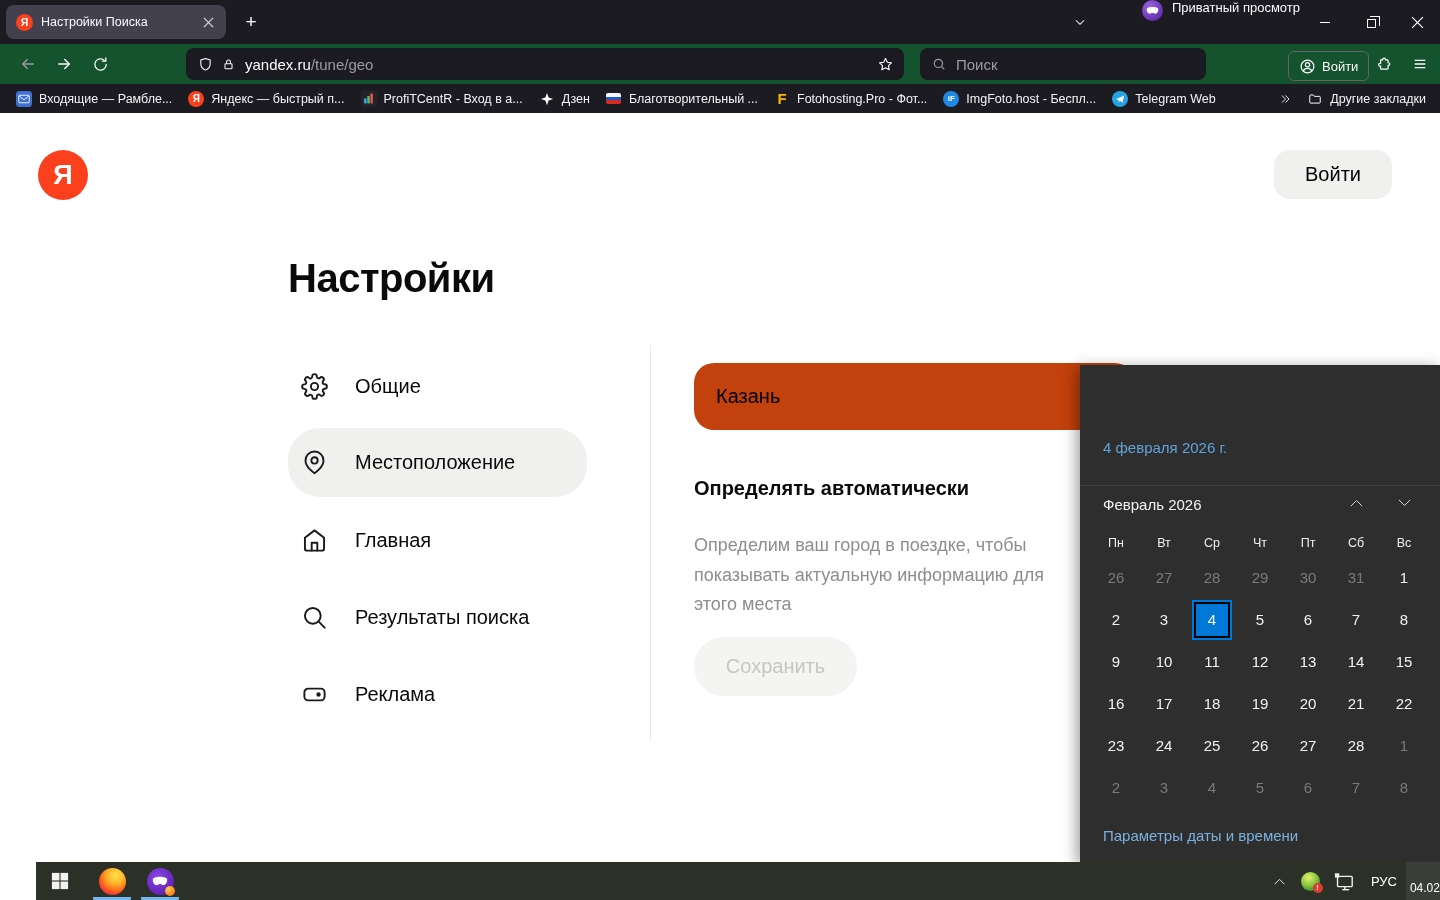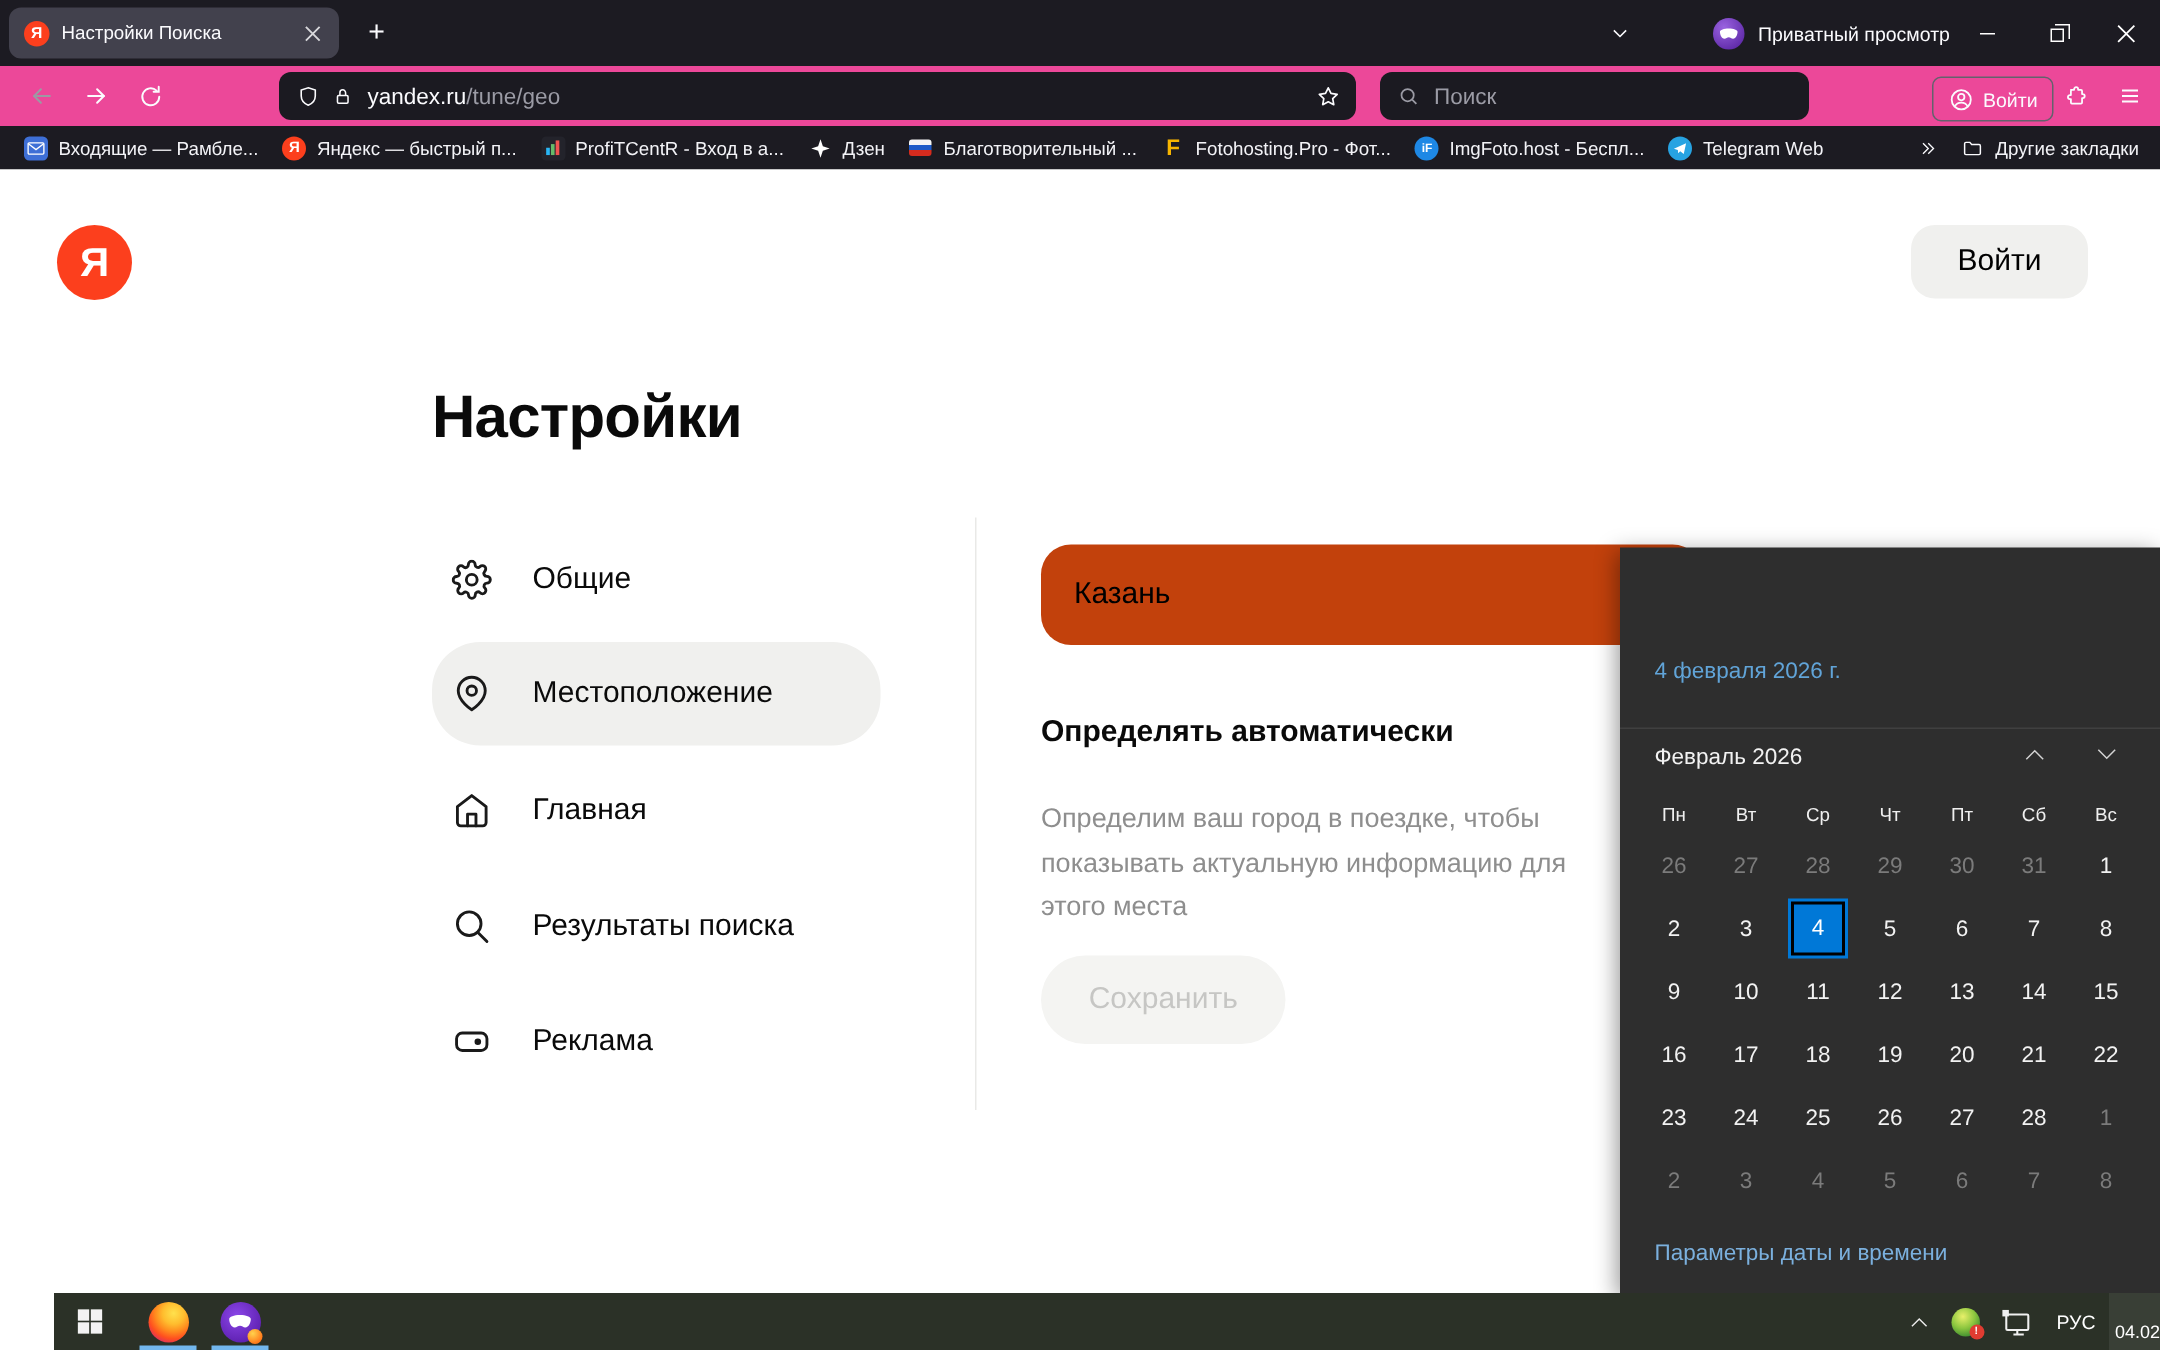"Приватный просмотр" .private-badge { align-items: center -> flex-start }
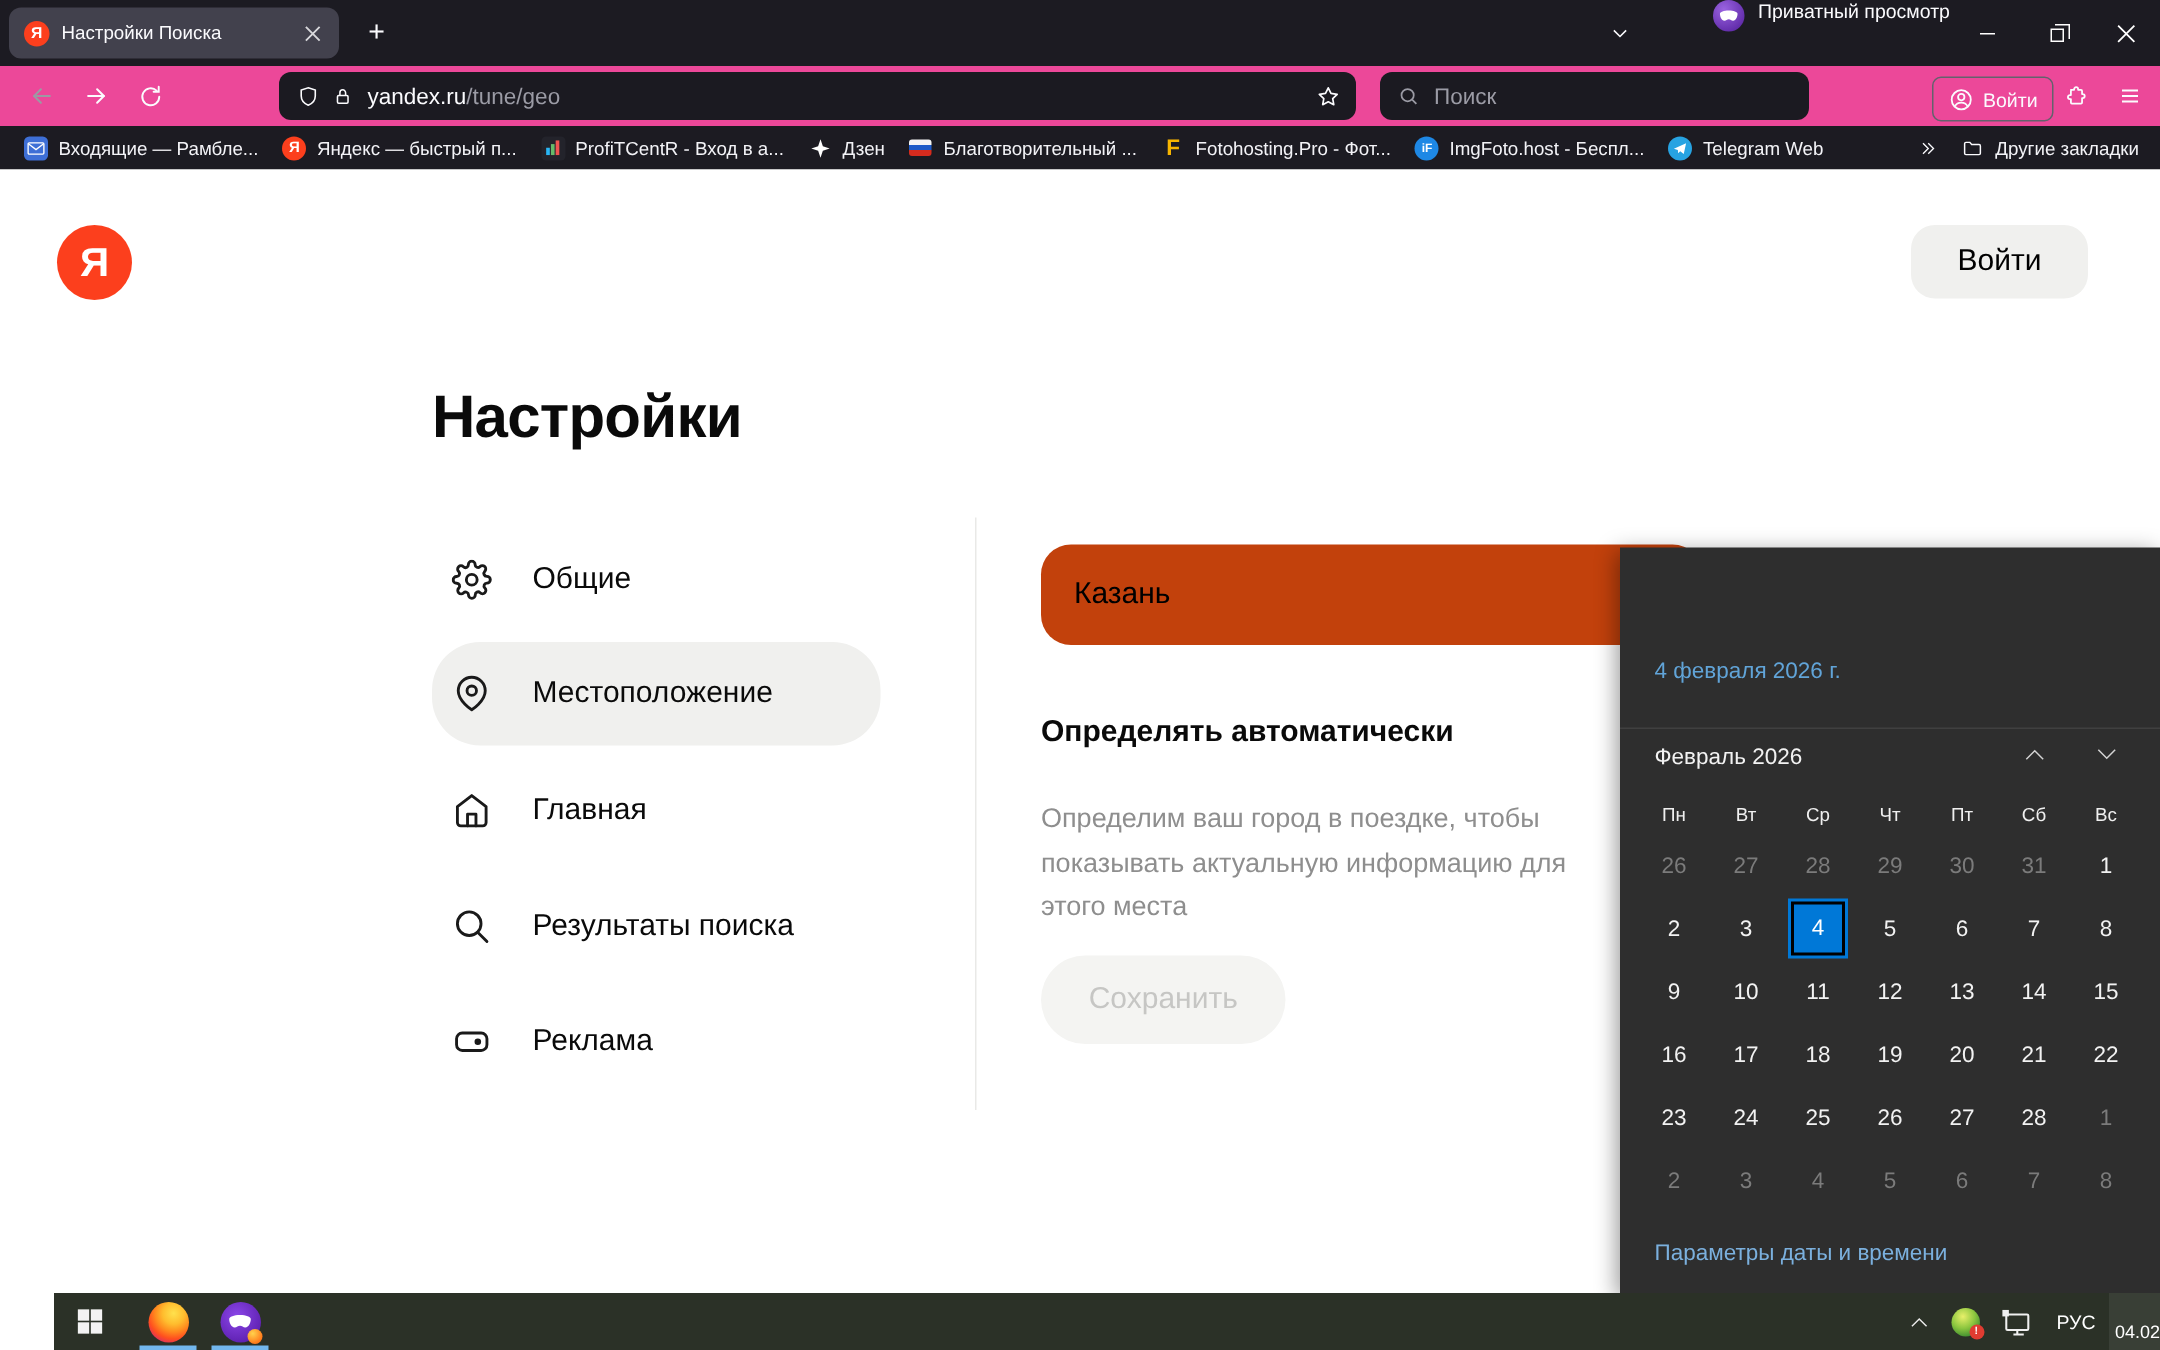"yandex.ru" #toolbar { background: #ec4899 -> #14532d }
